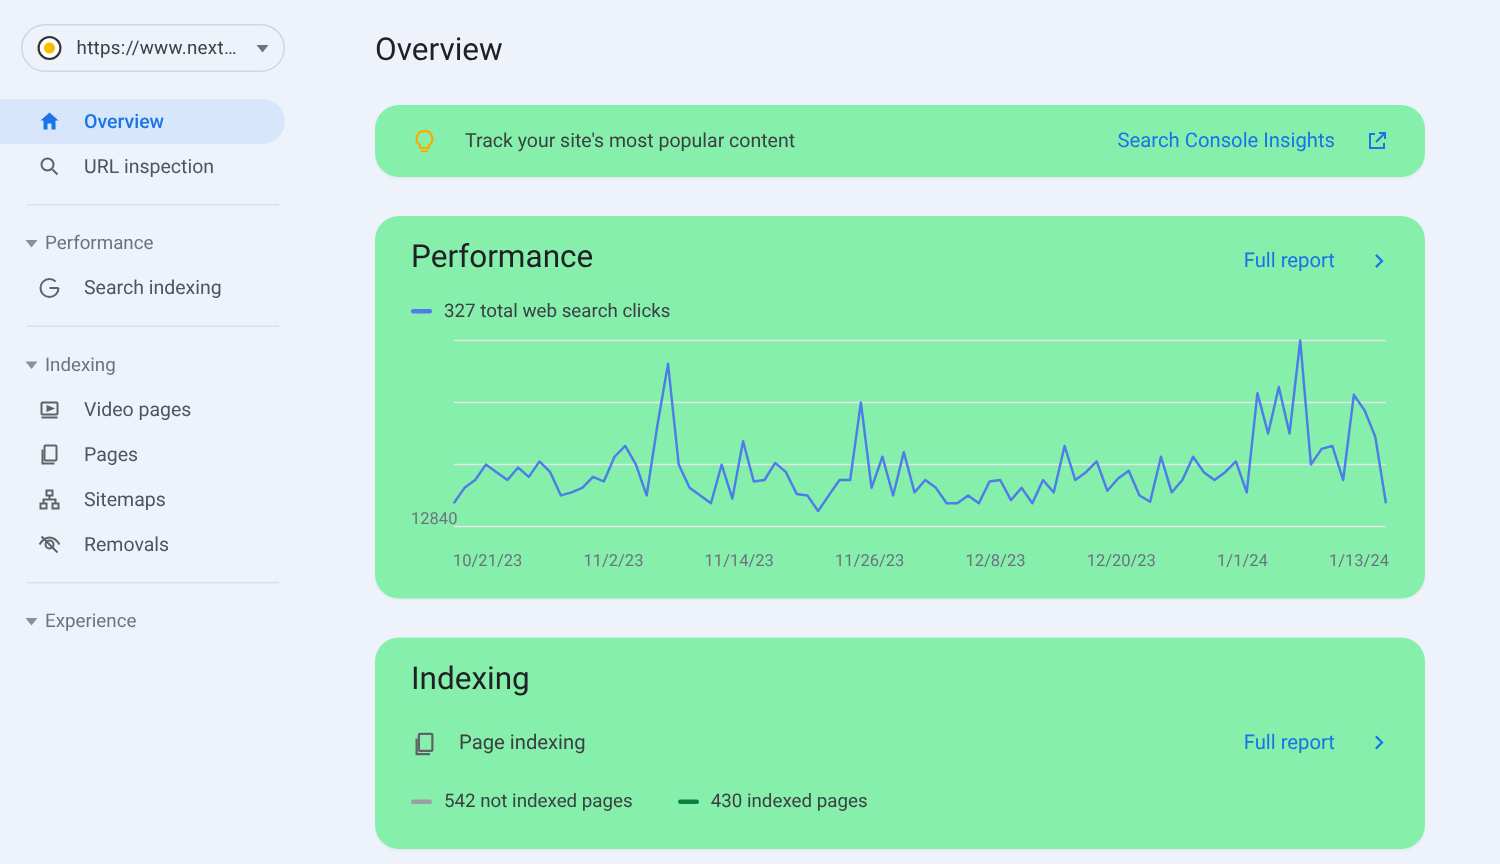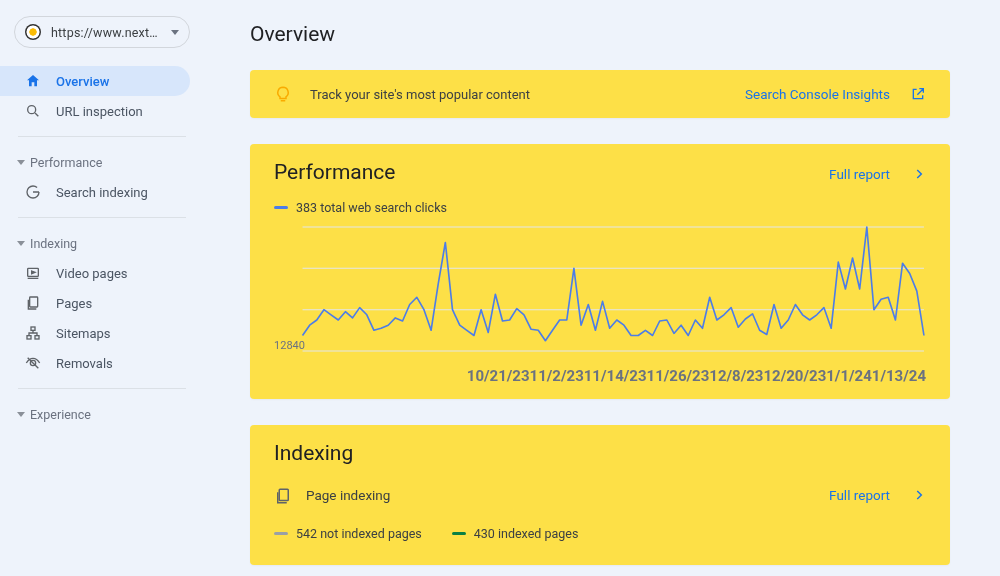"Track your site's most popular" .card { background: #fde047 -> #86efac; border-radius: 4px -> 16px }
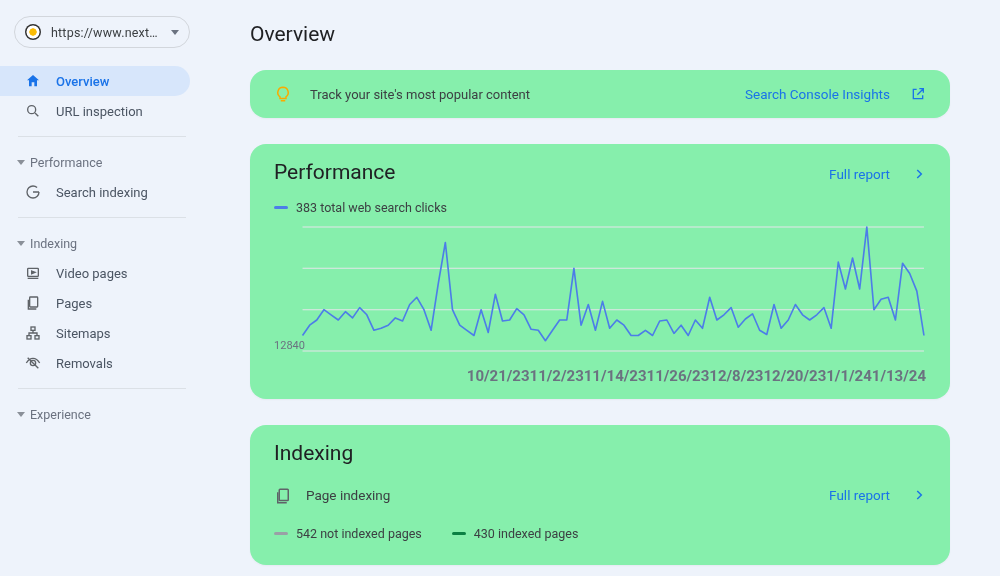"383 total web search clicks" span { text: 383 -> 327 }
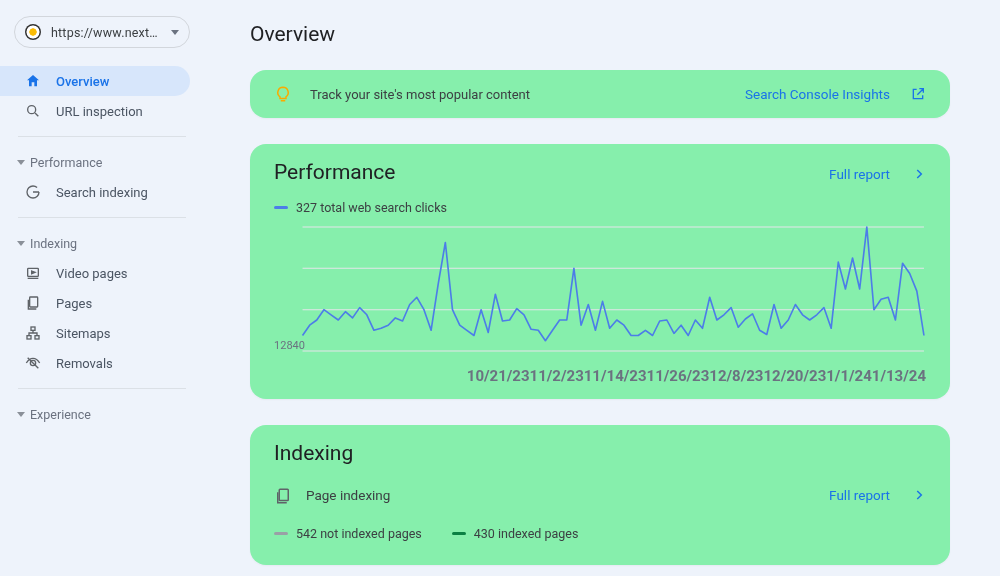"10/21/23" .x-ticks { font-size: 15px -> 11px; font-weight: bold -> none; justify-content: flex-end -> space-between }
